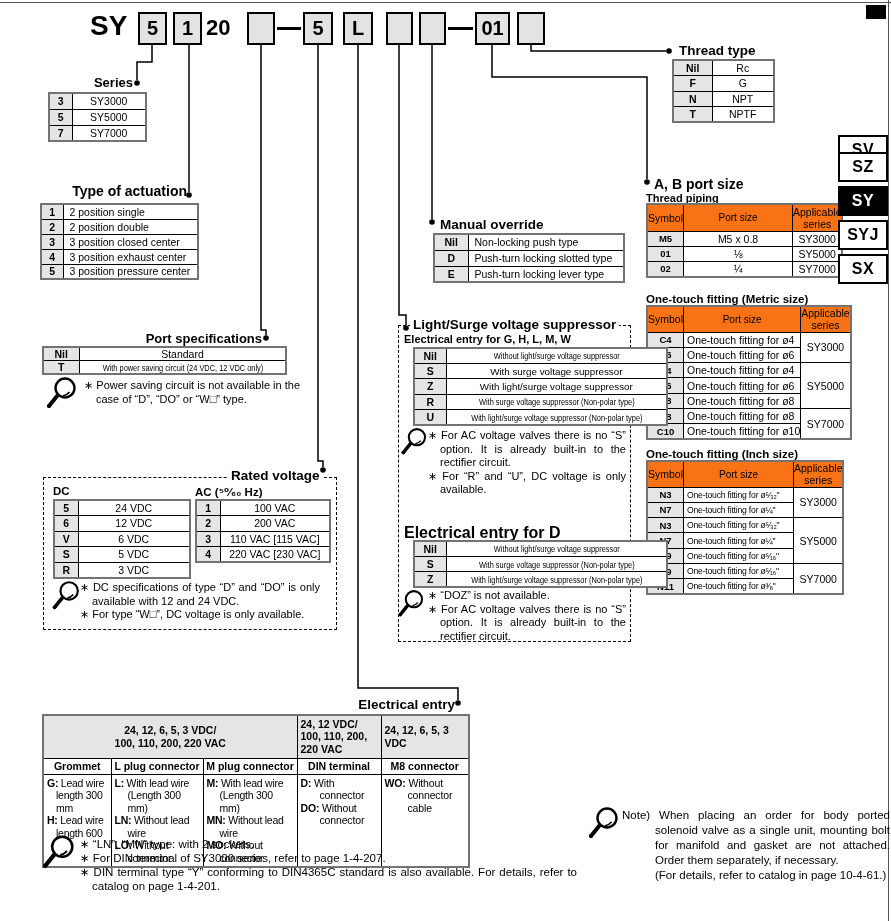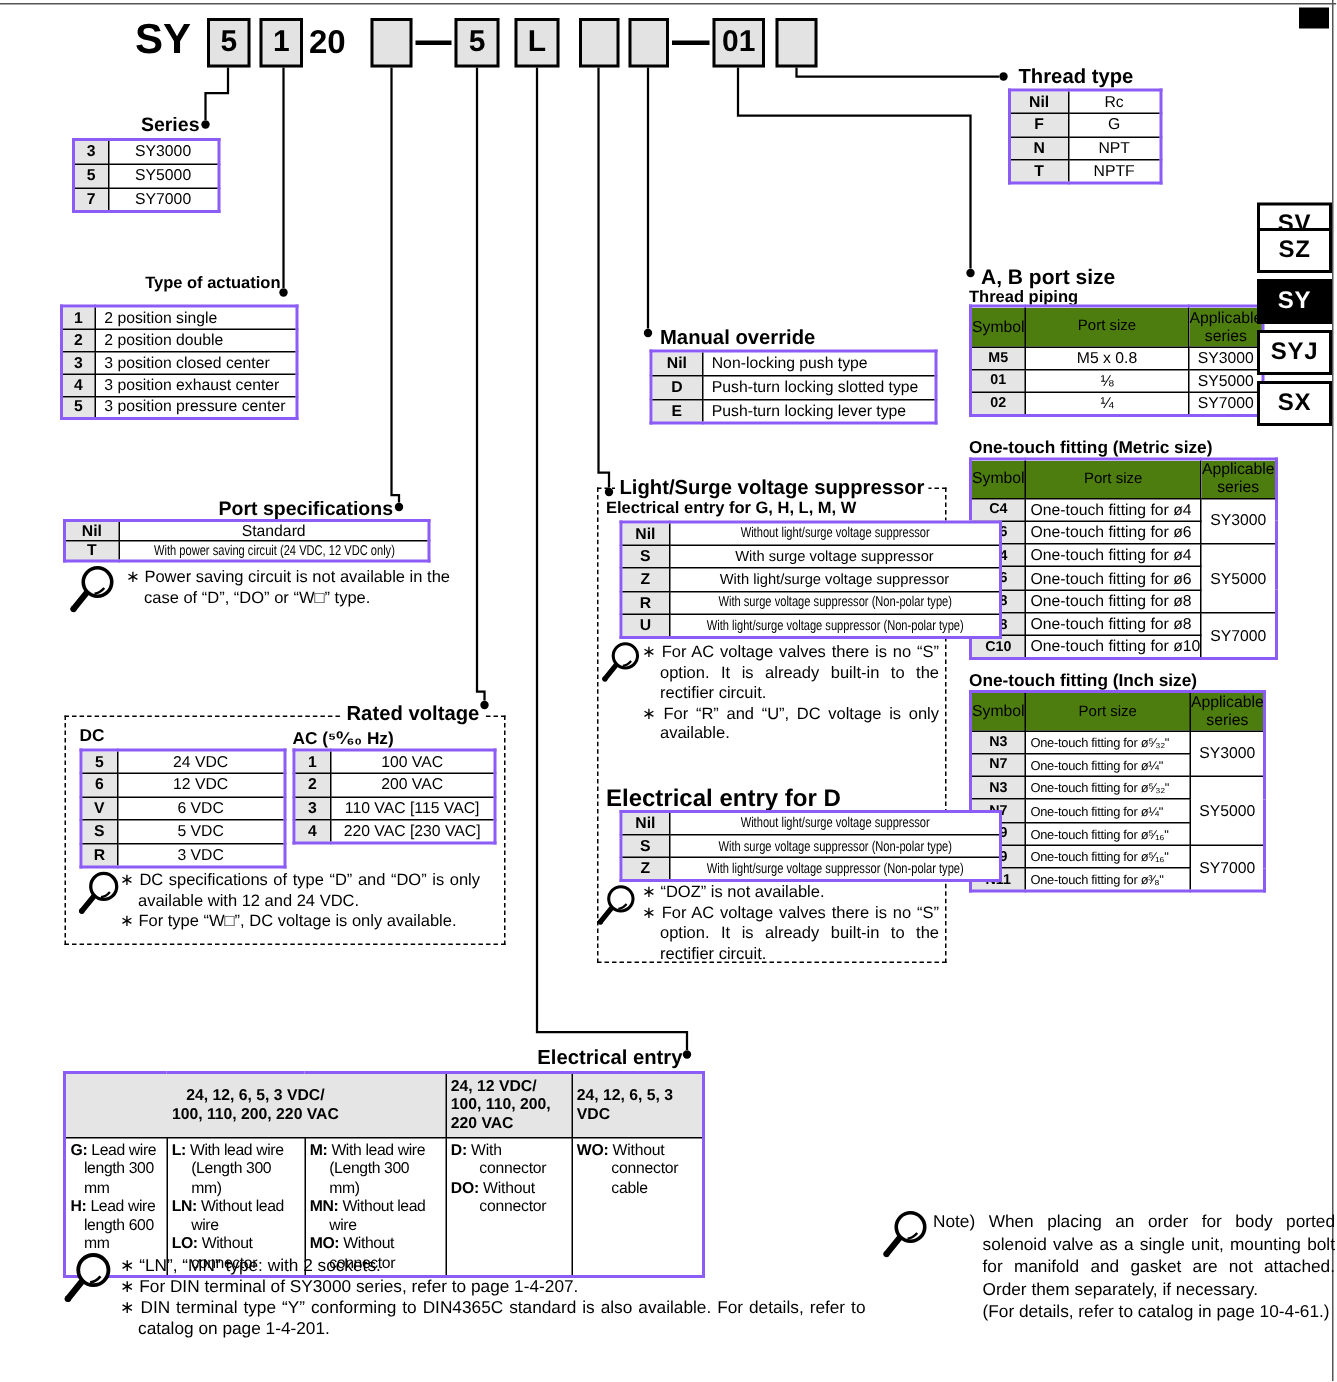"Nil" .tbl { border: 2px solid #8b5cf6 -> 2px solid #737373 }
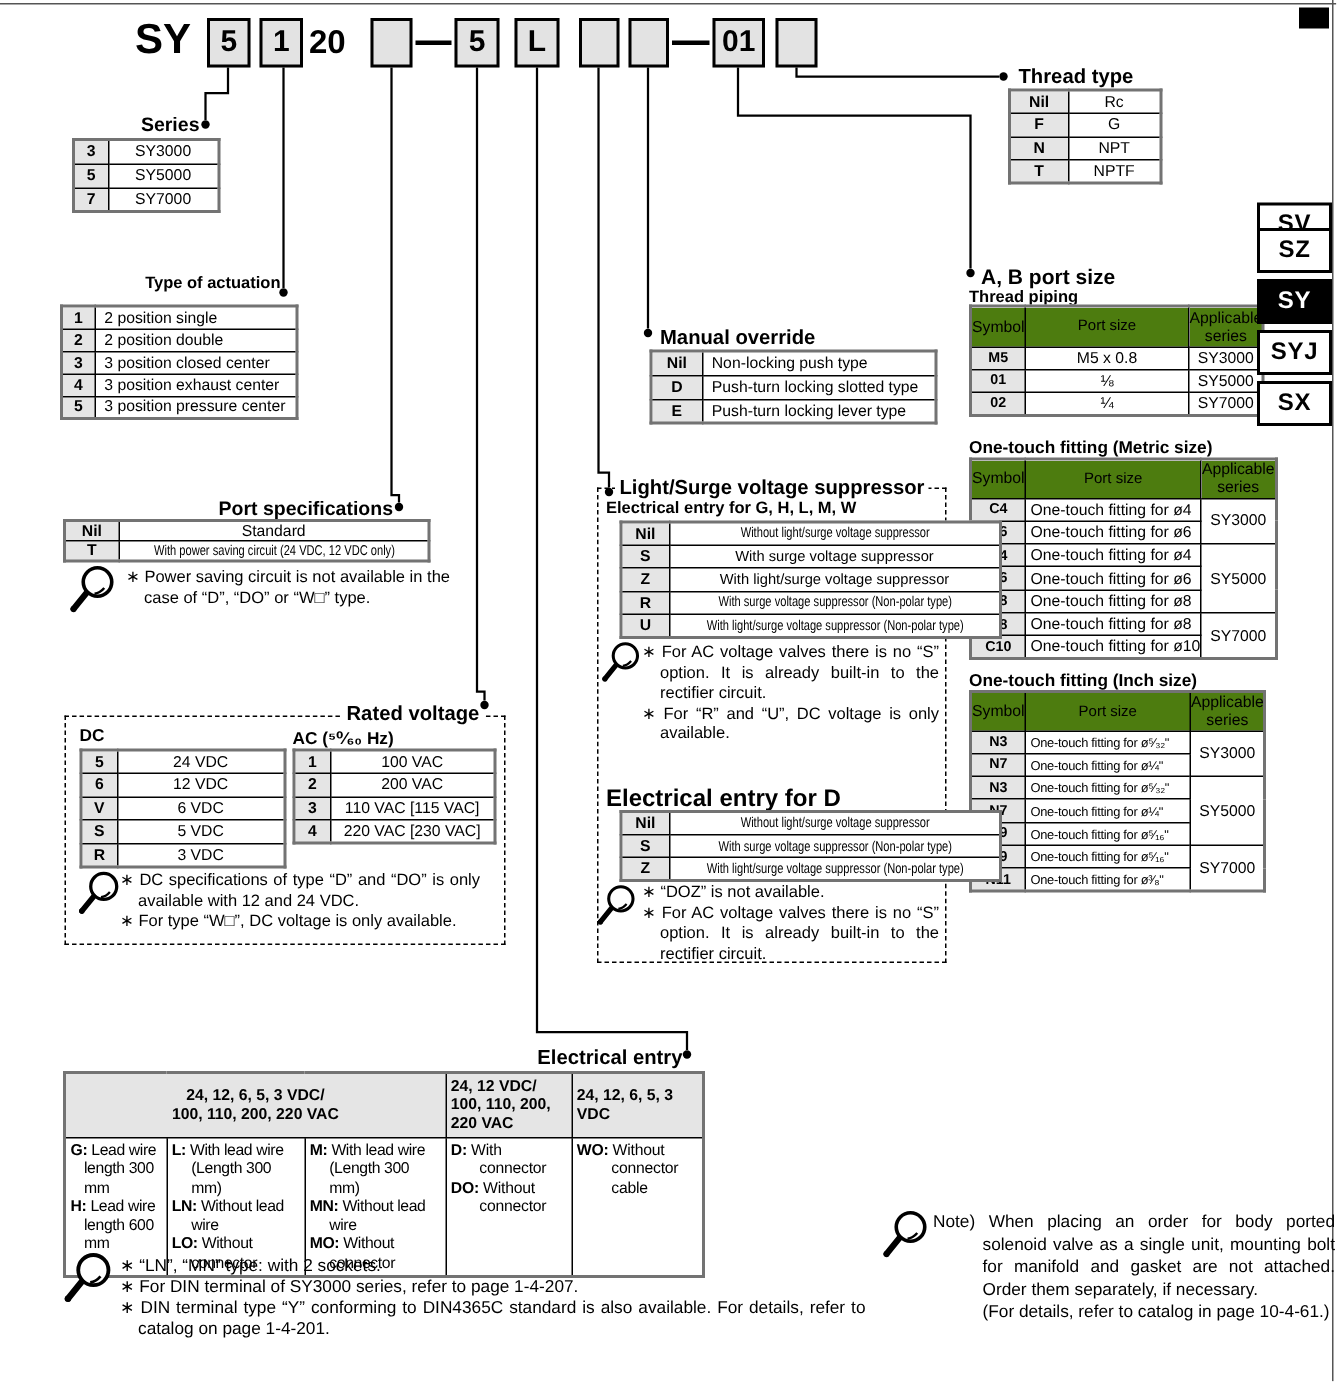"Type of actuation" div.ttl { font-size: 11px -> 14px }
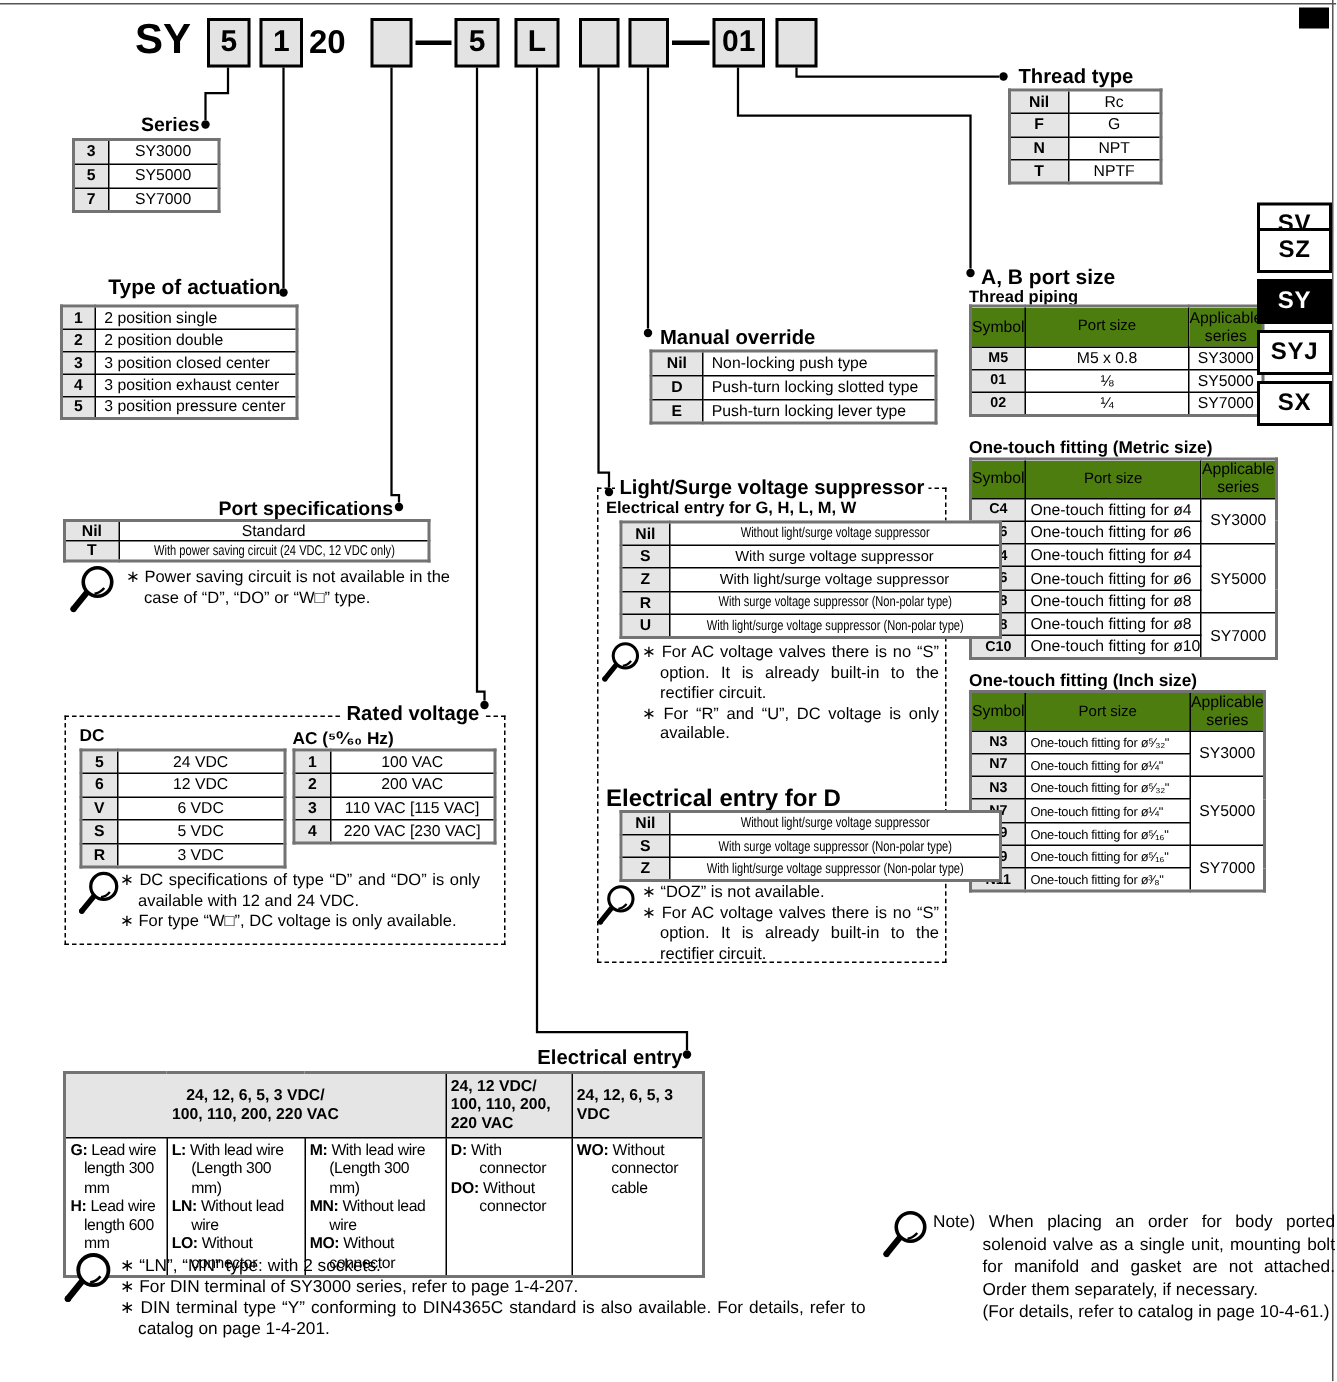"Symbol" .hdr { background: #4d7c0f -> #f97316 }
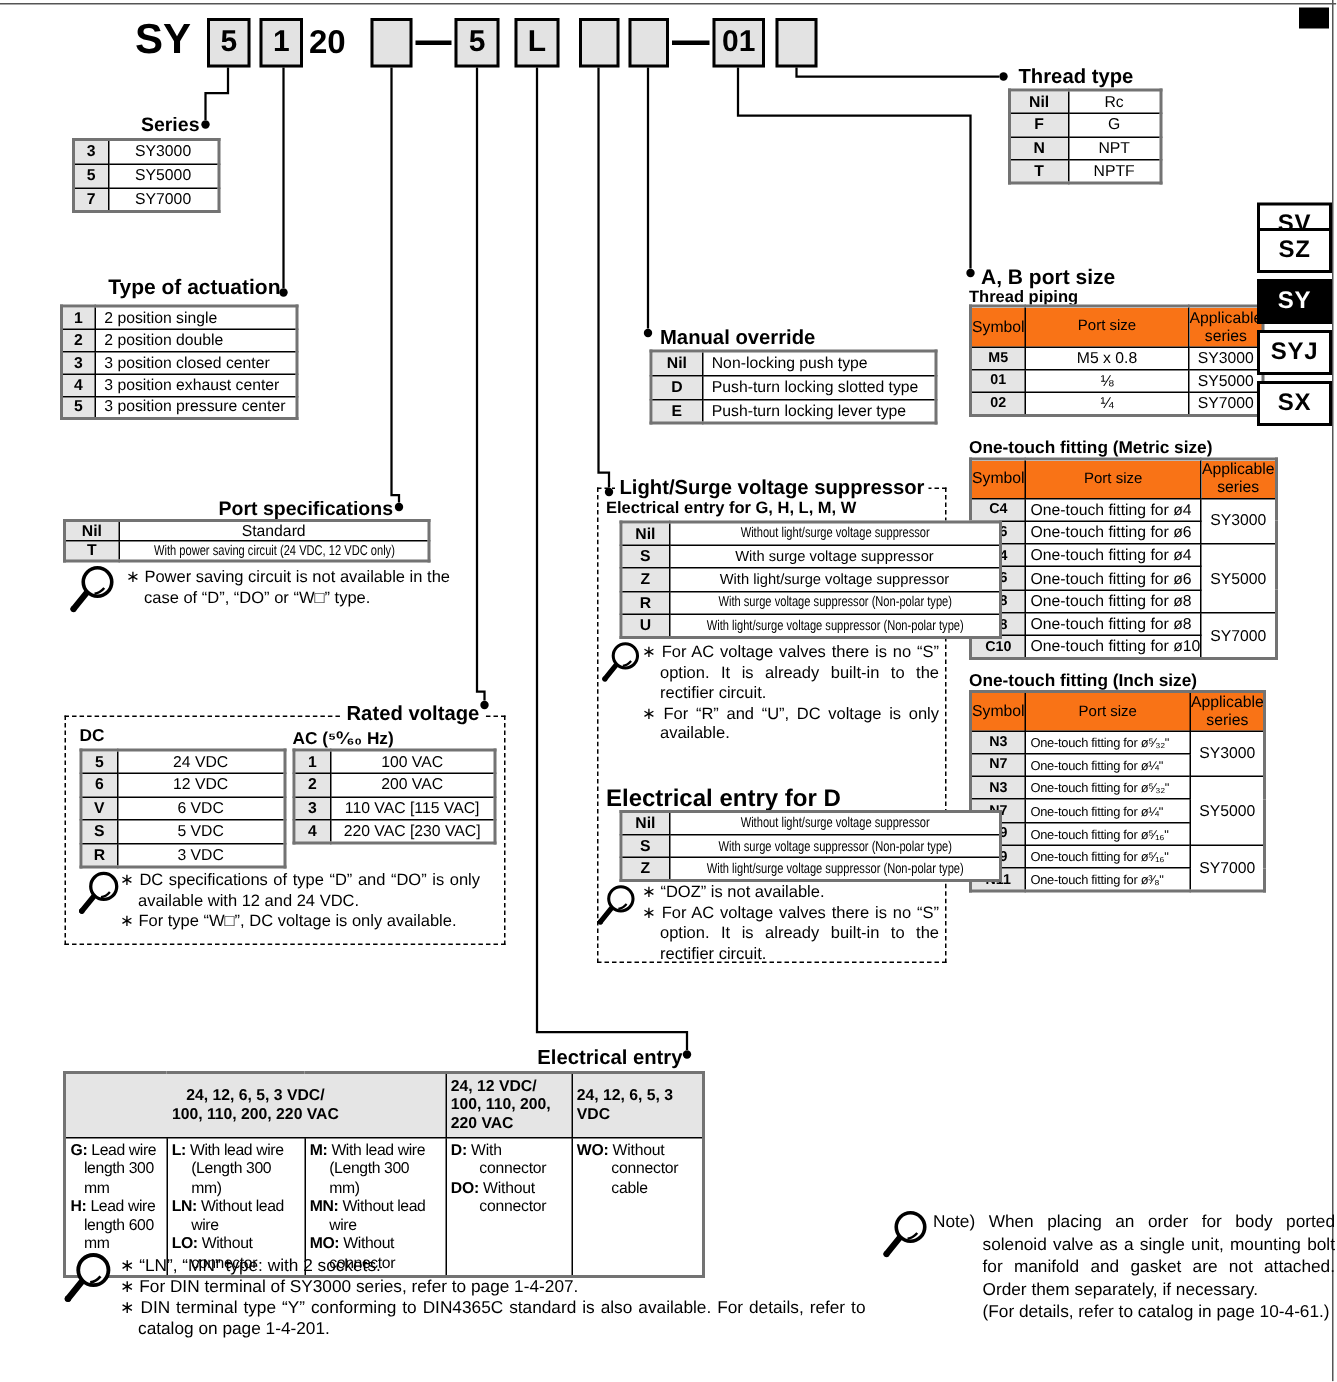"Grommet" tr.chrow { html: none -> <tr> <td>Grommet</td> <td>L plug connector</td> <td>M plug connector</td> <td>DIN terminal</td> <td>M8 connector</td> </tr> }
